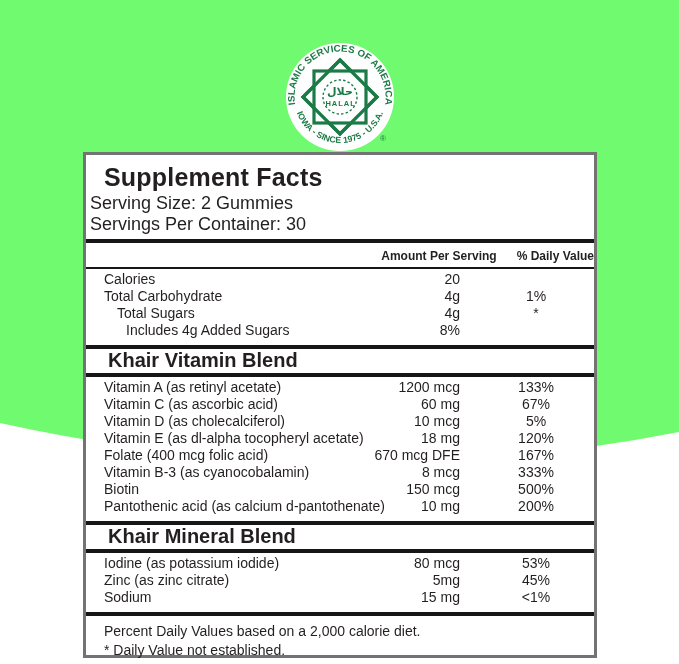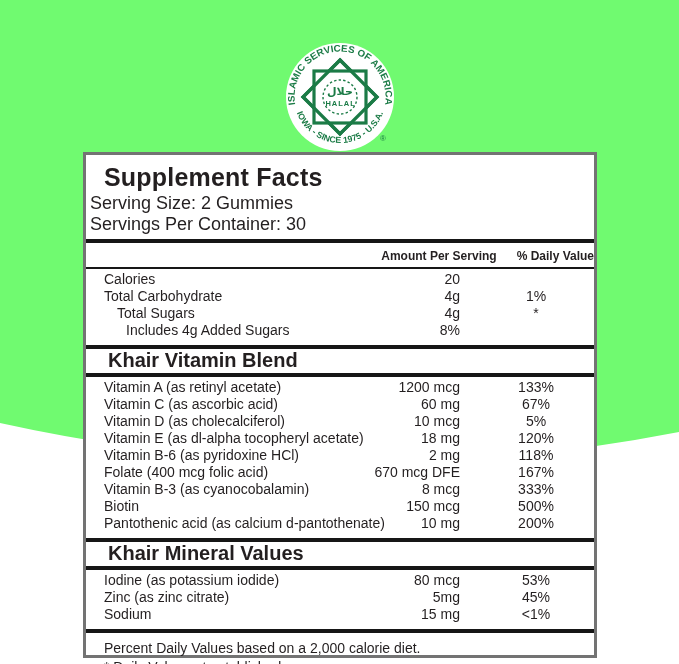"Vitamin B-6 (as pyridoxine HCl)" div.row { html: <div> <span>Vitamin B-6 (as pyridoxine HCl)</span> <span>2 mg</span> <span>118%</span> </div> -> none }
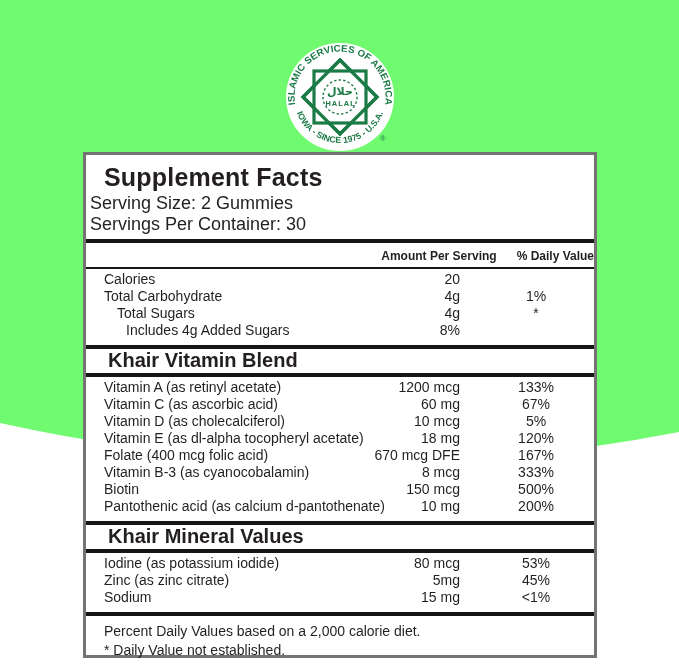"Khair Mineral Values" div.bhead { text: Values -> Blend }
